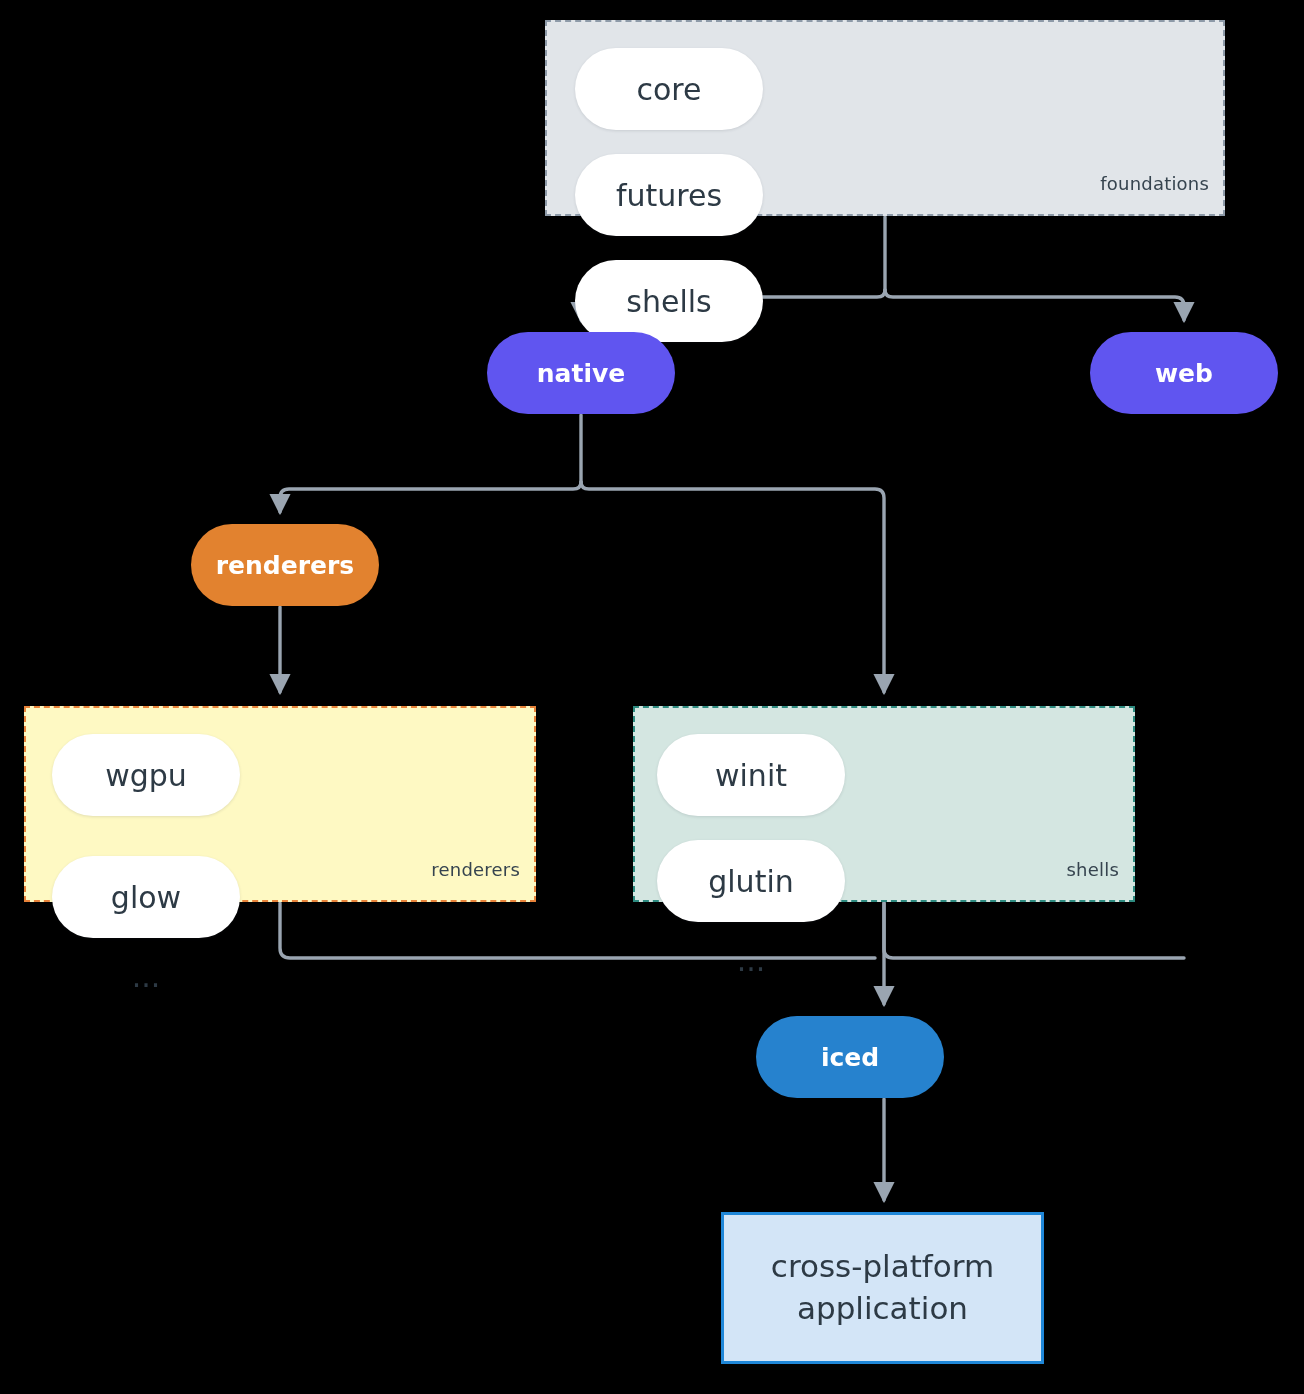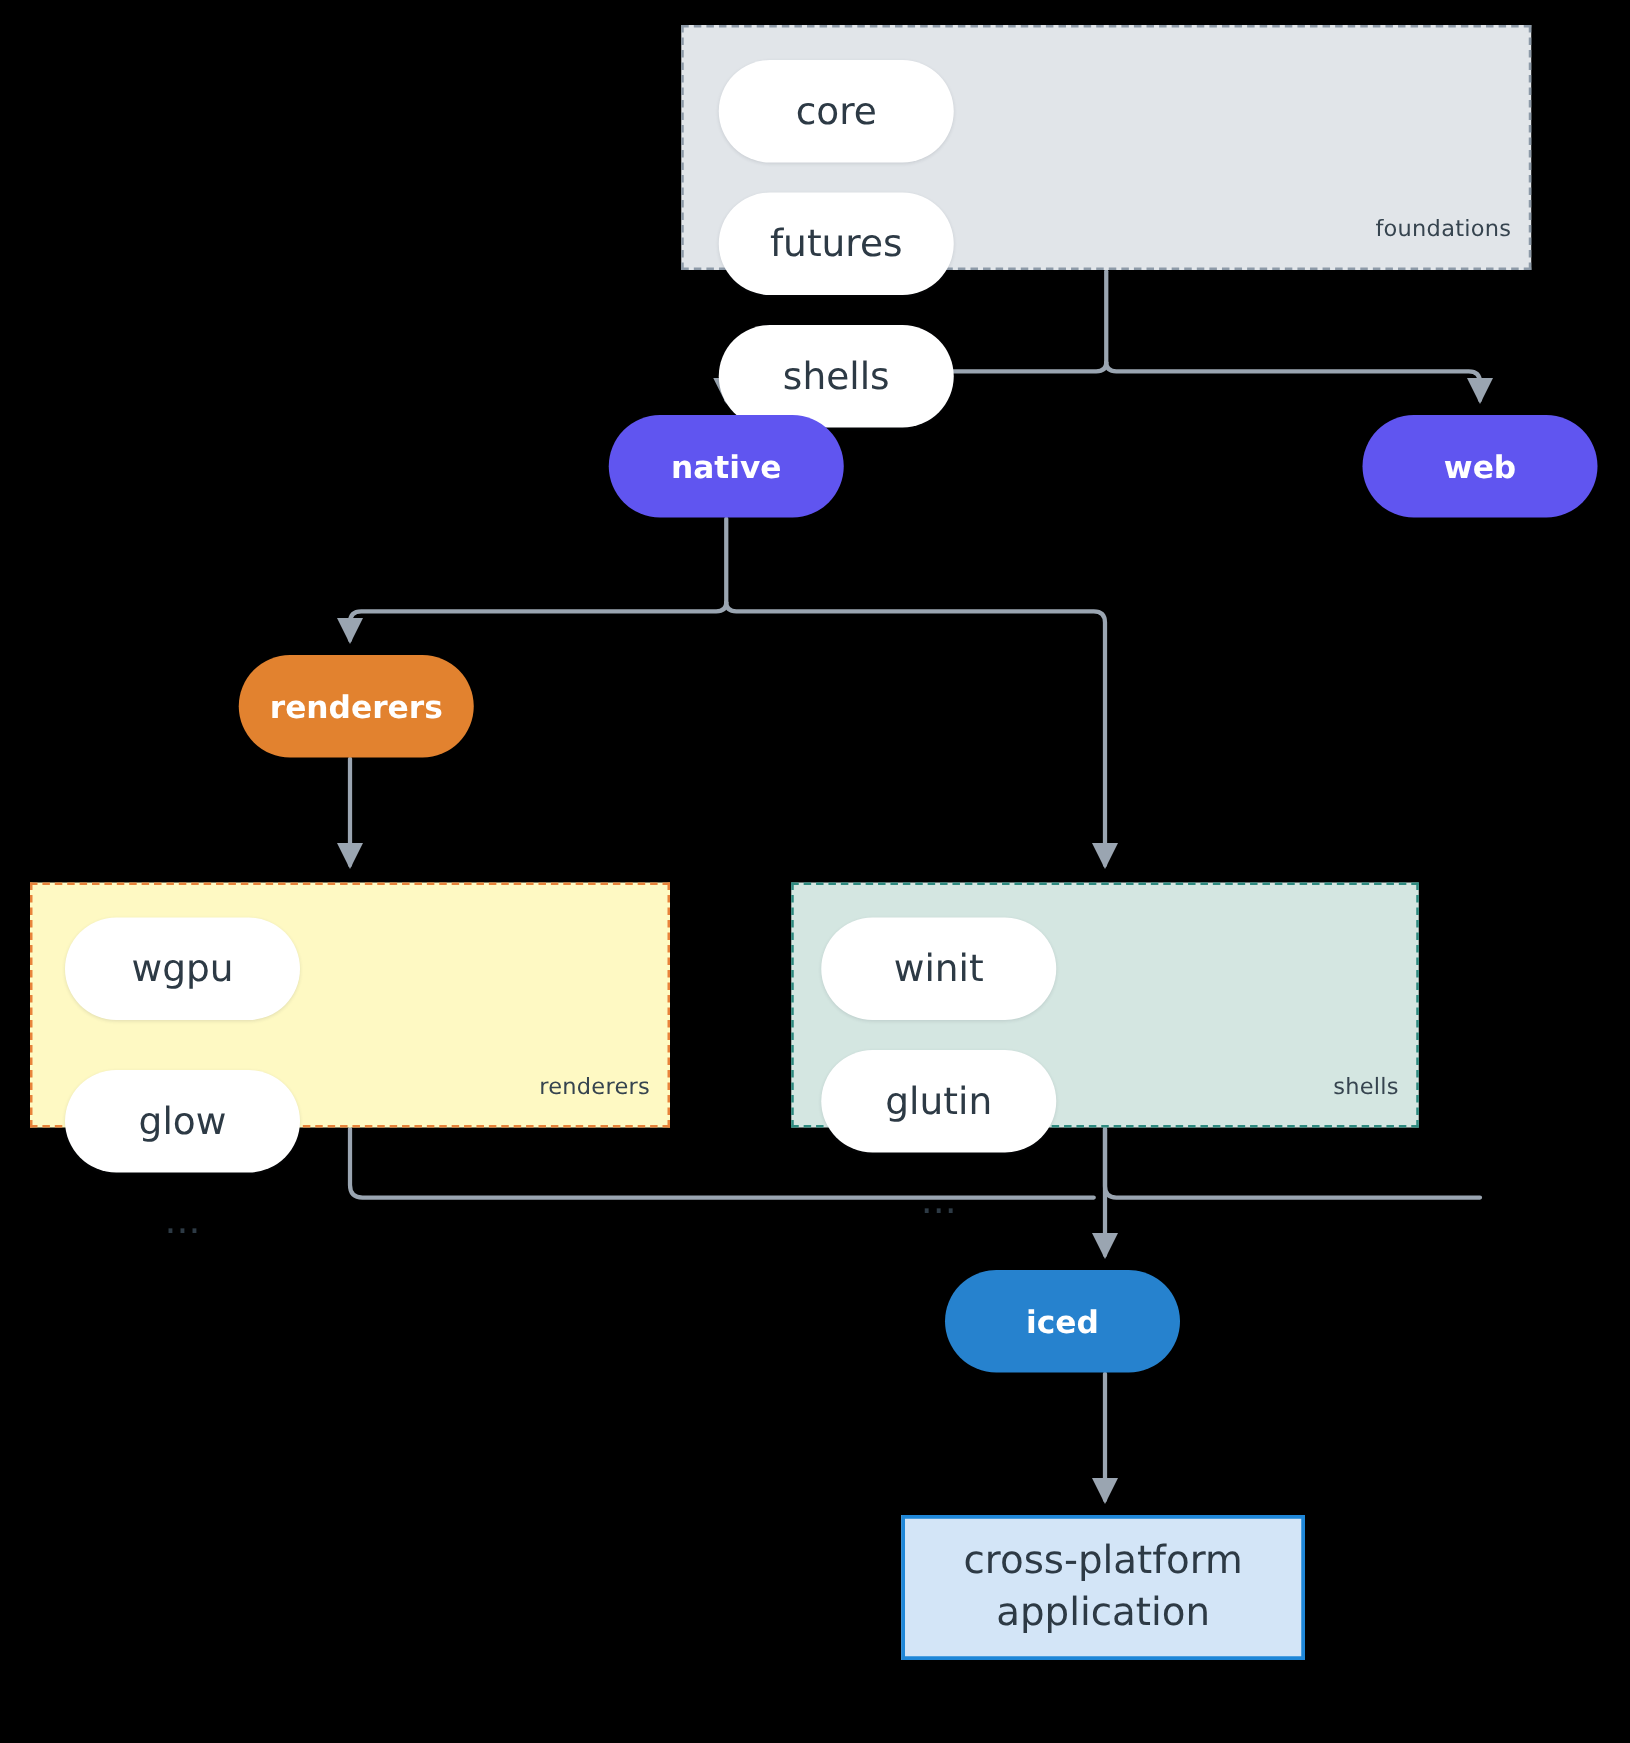"cross-platform" .box-app { height: 116px -> 152px }
